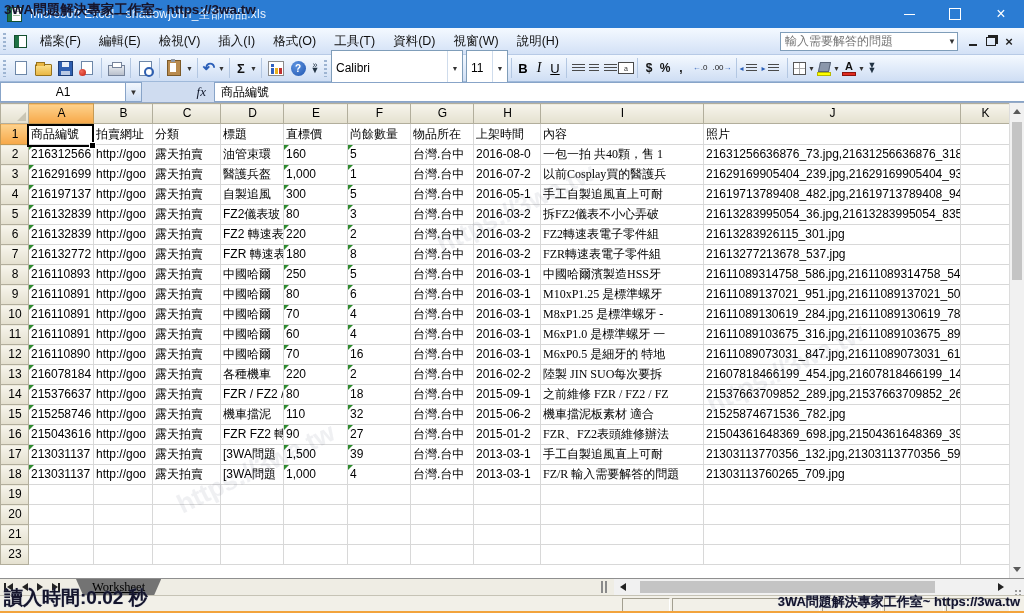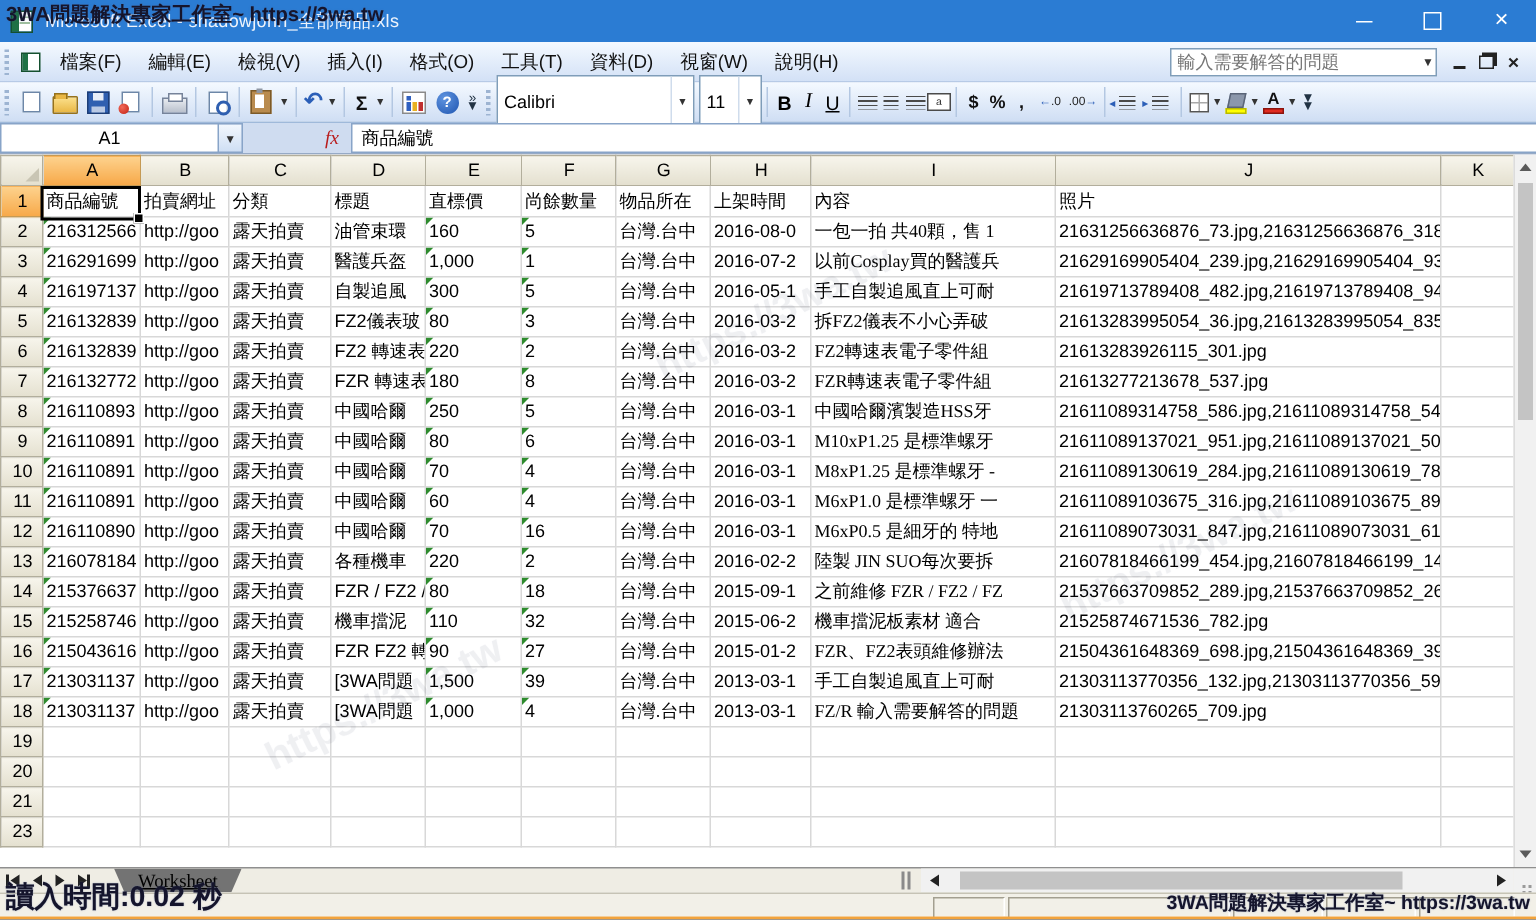"A1" .namebox { width: 146px -> 126px }
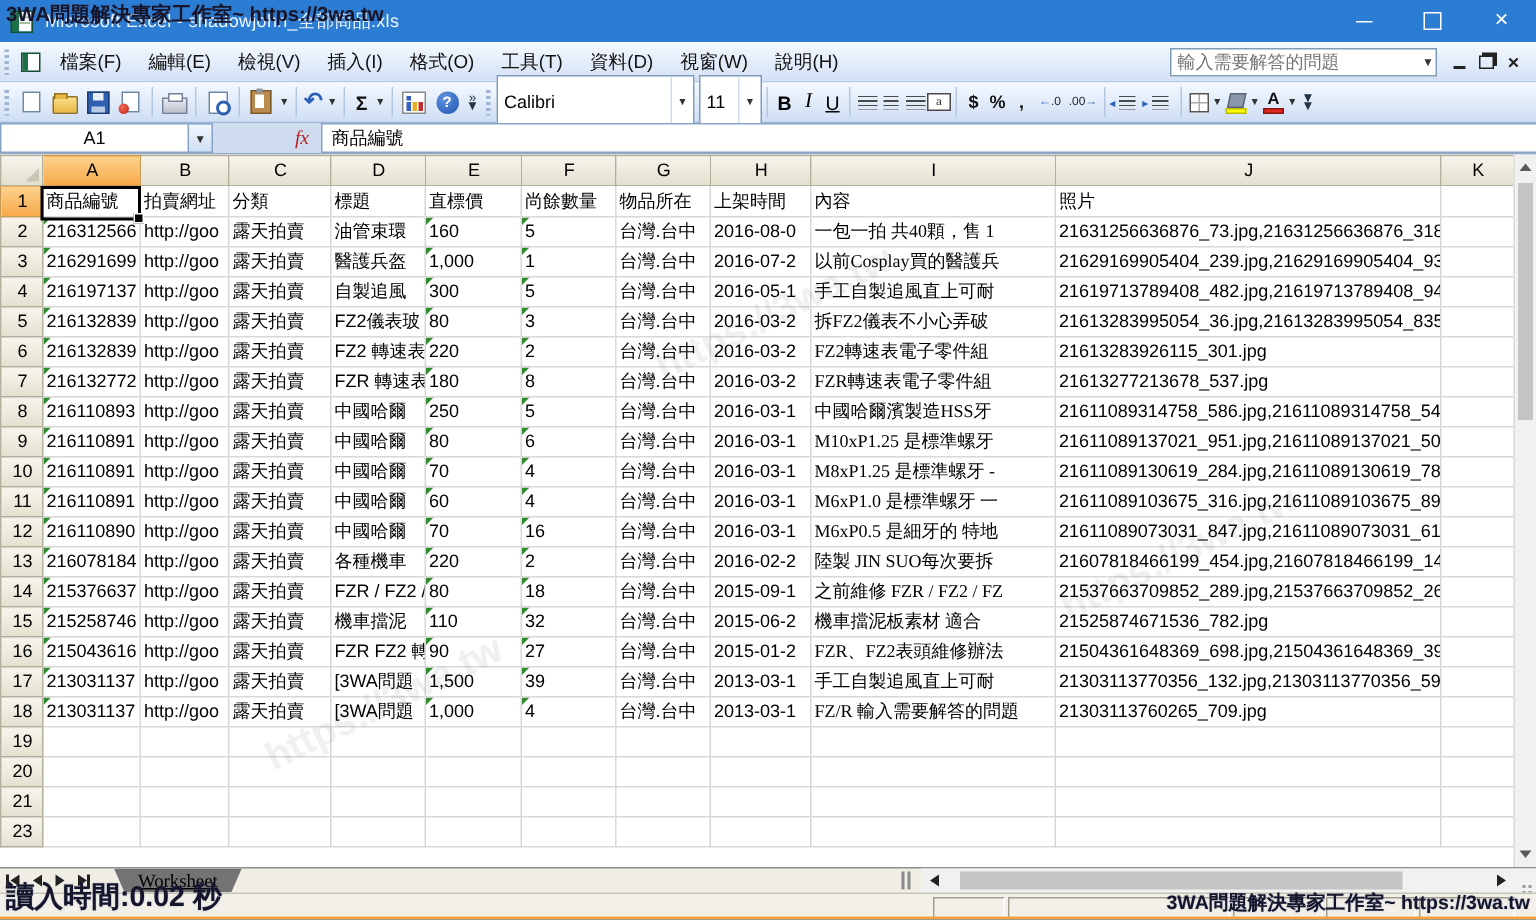"fx" .fxzone { color: #b91c1c -> #0f172a }
